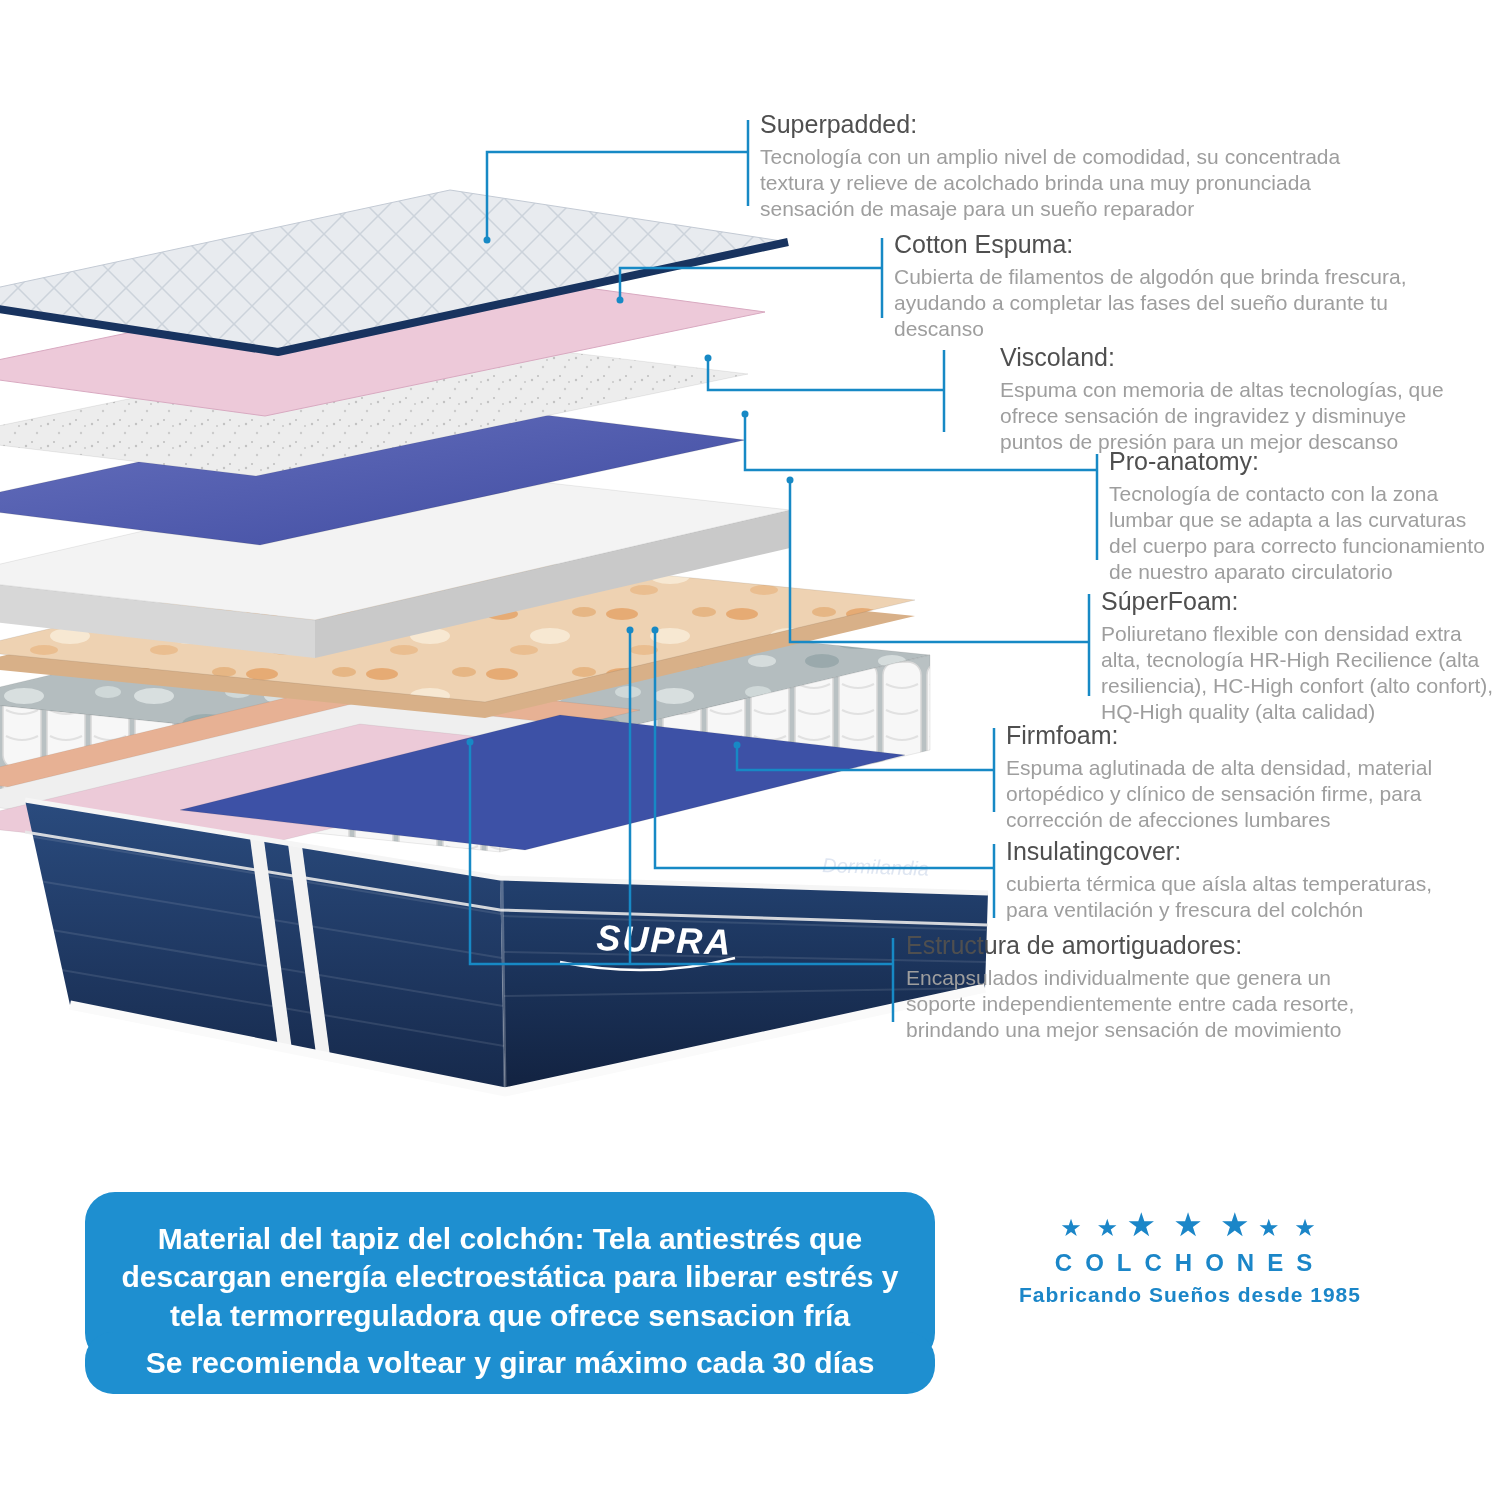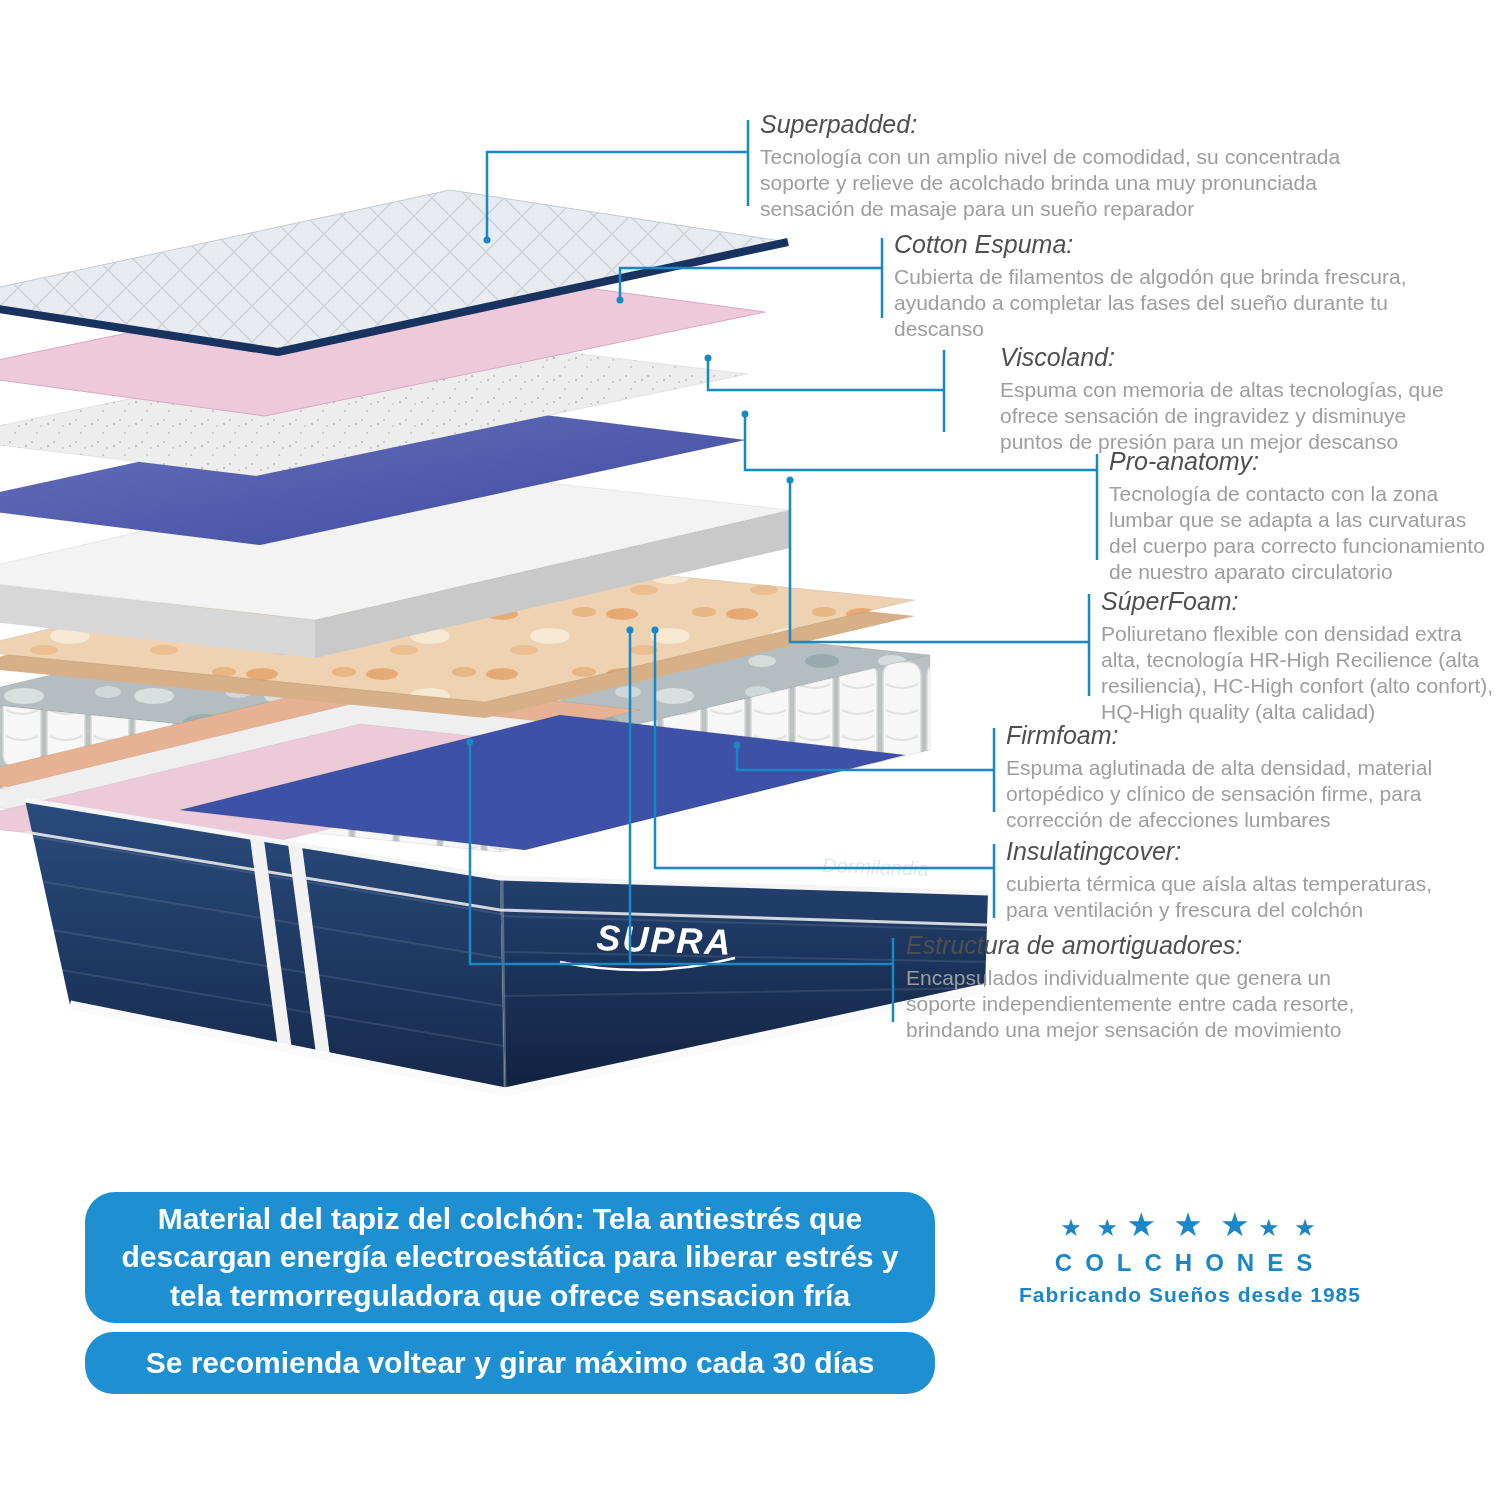"Superpadded:" .ann-title { font-style: italic -> none }
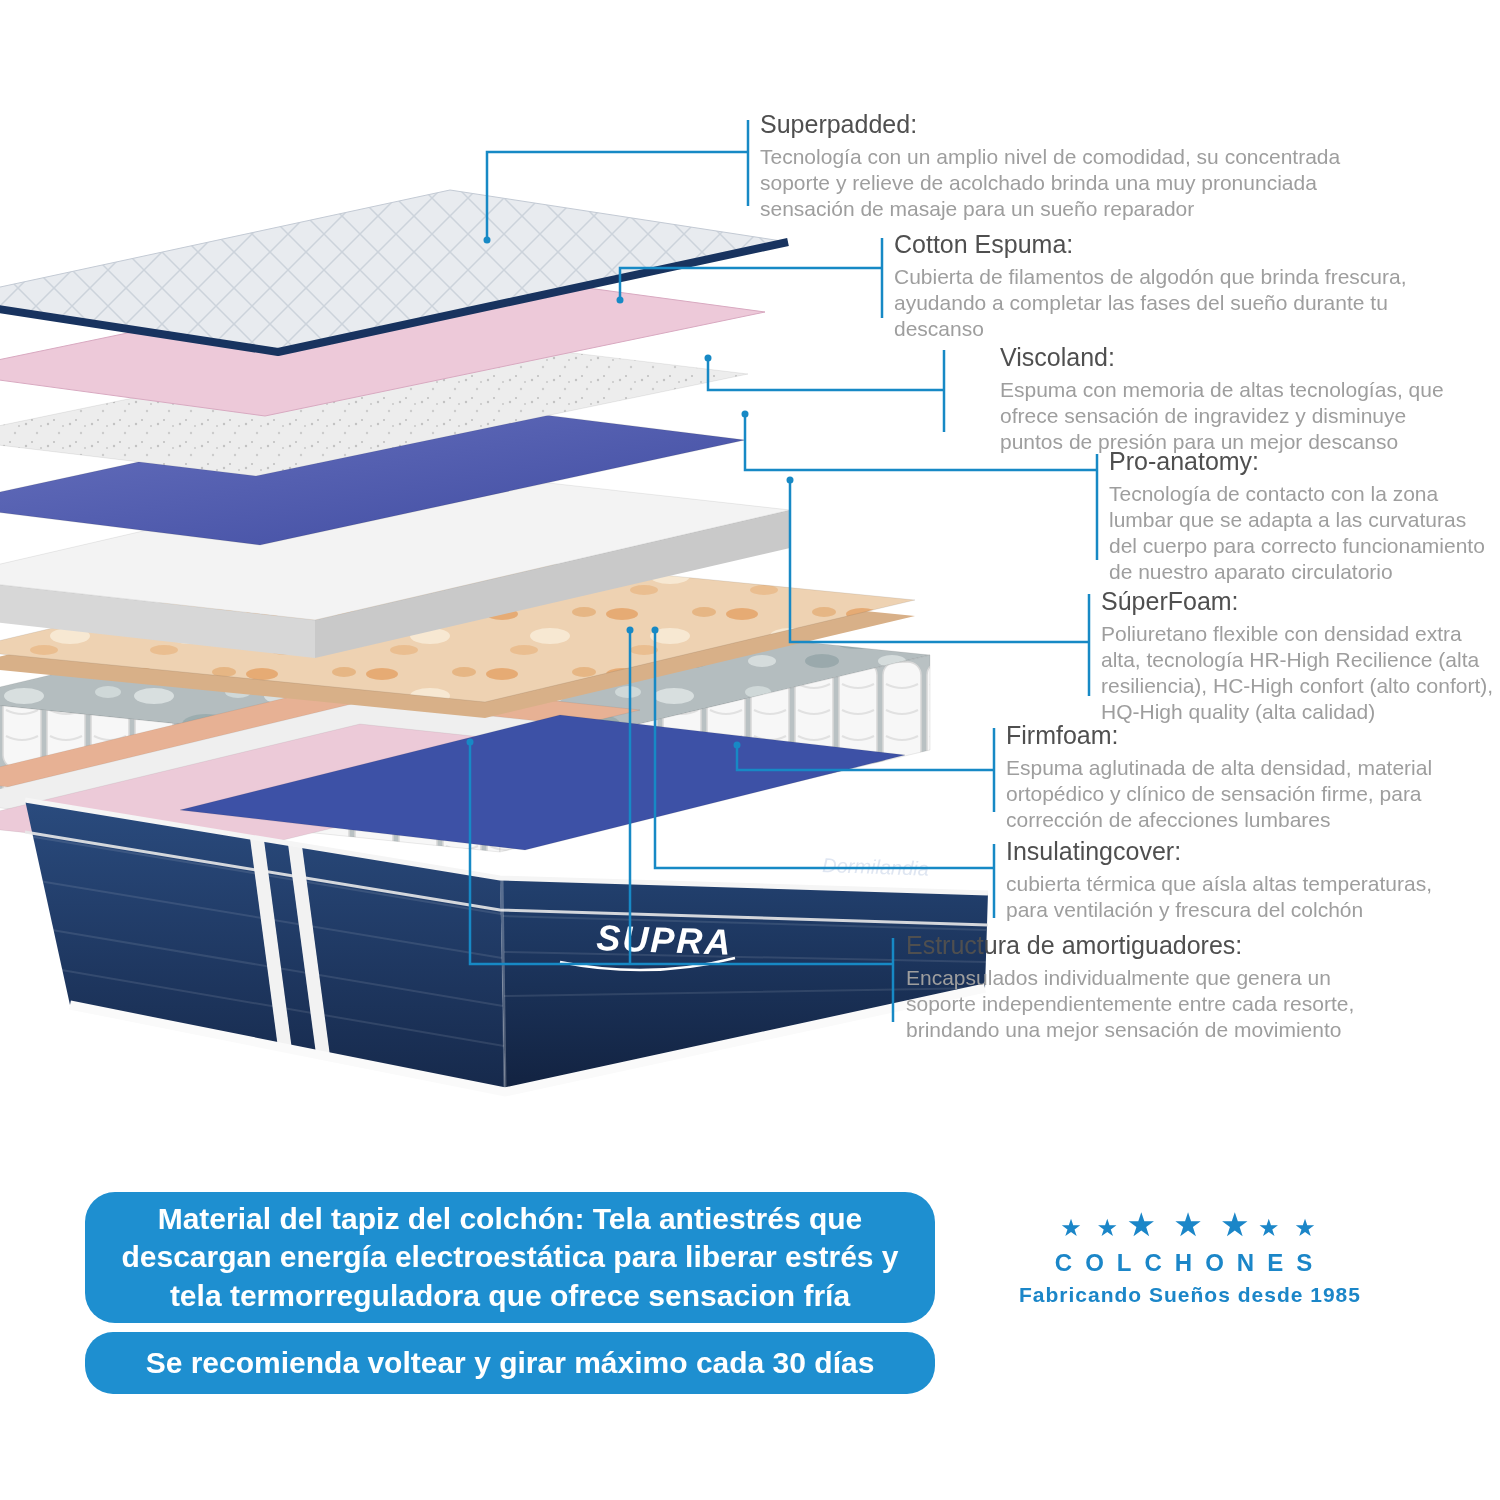"Tecnología con un amplio nivel" div.ann-body { text: soporte -> textura }
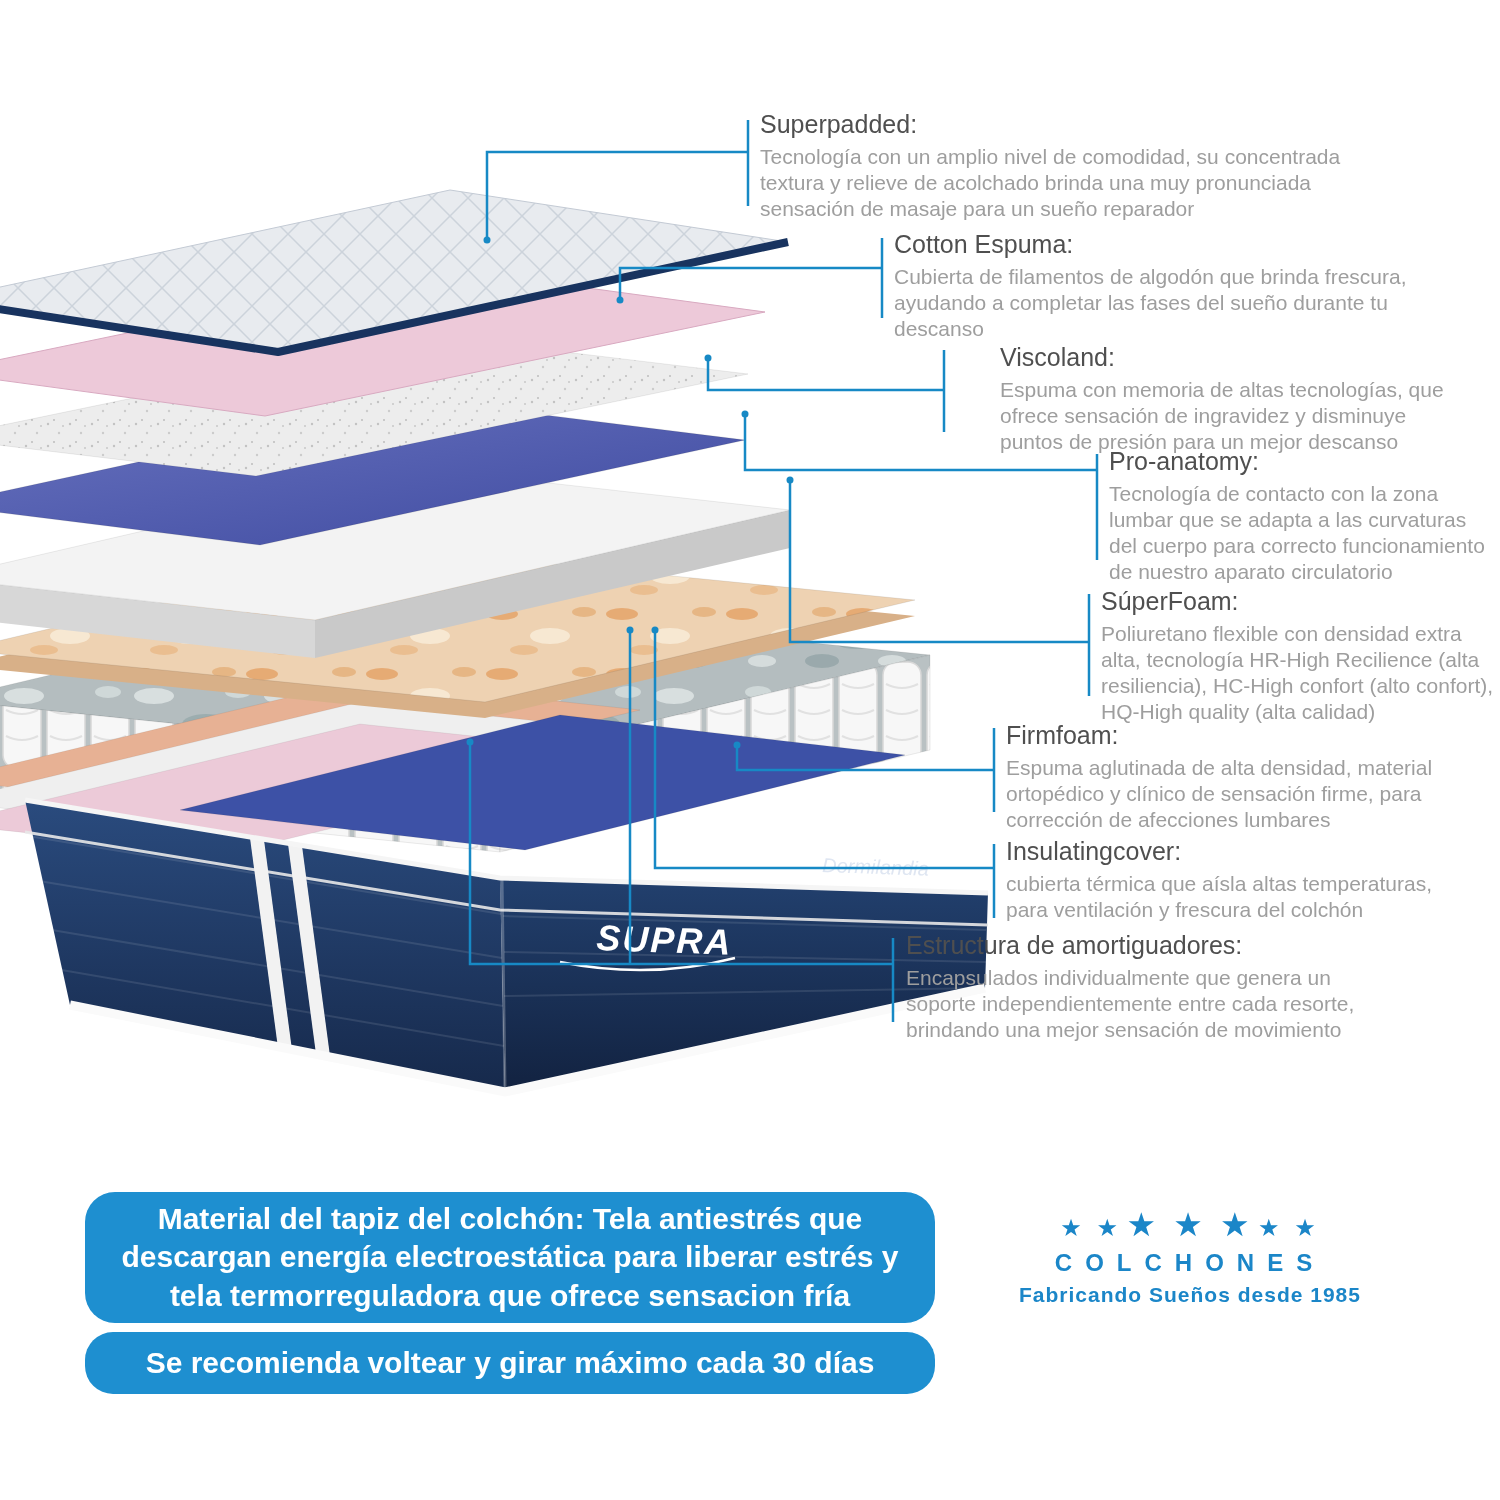"Material del tapiz del colchón:" .banner { padding: 8px 22px -> 28px 22px }
